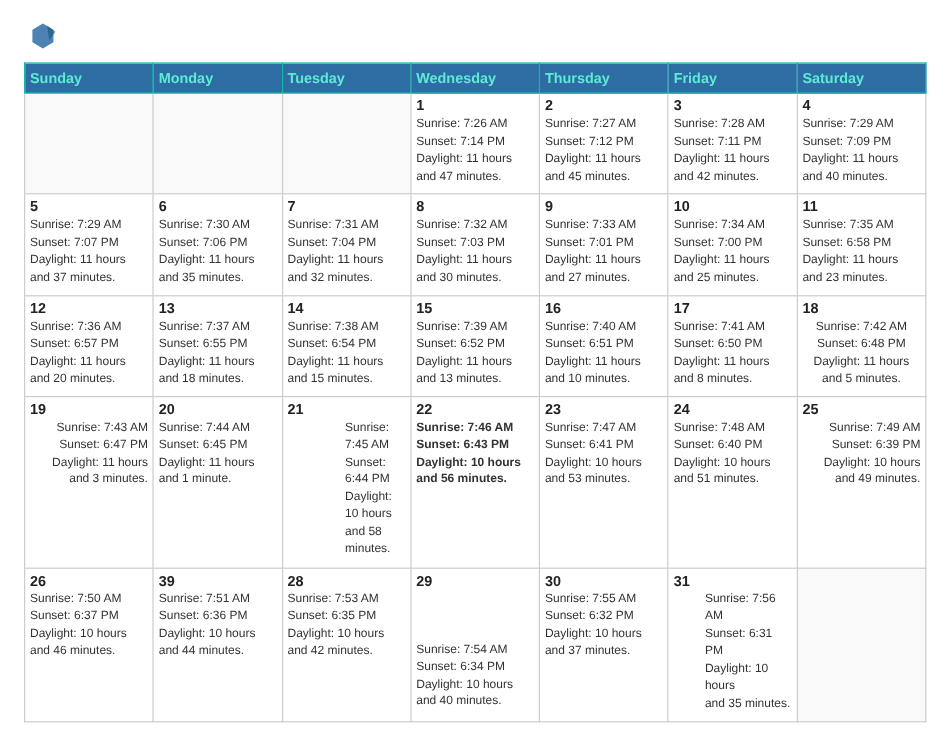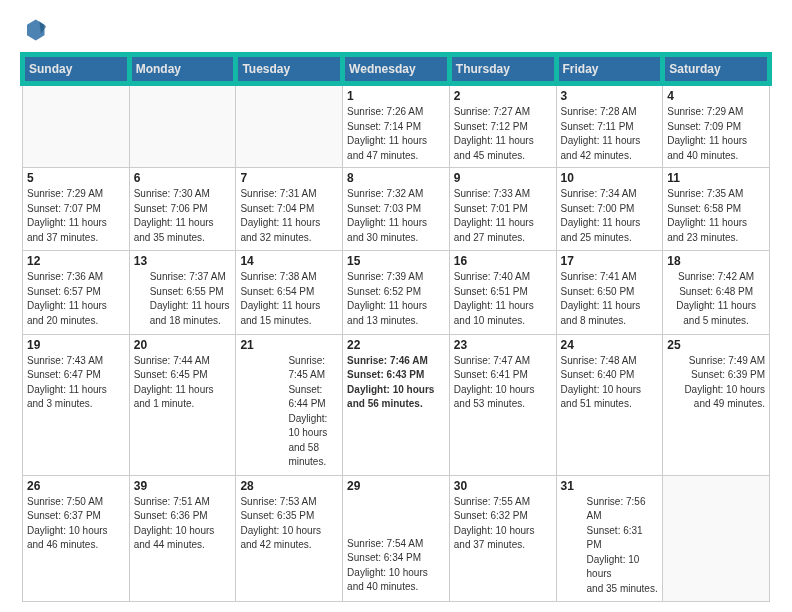"Sunday" .calendar th { border: 5px solid #14b8a6 -> 1px solid #14b8a6; color: #e5e5e5 -> #5eead4 }
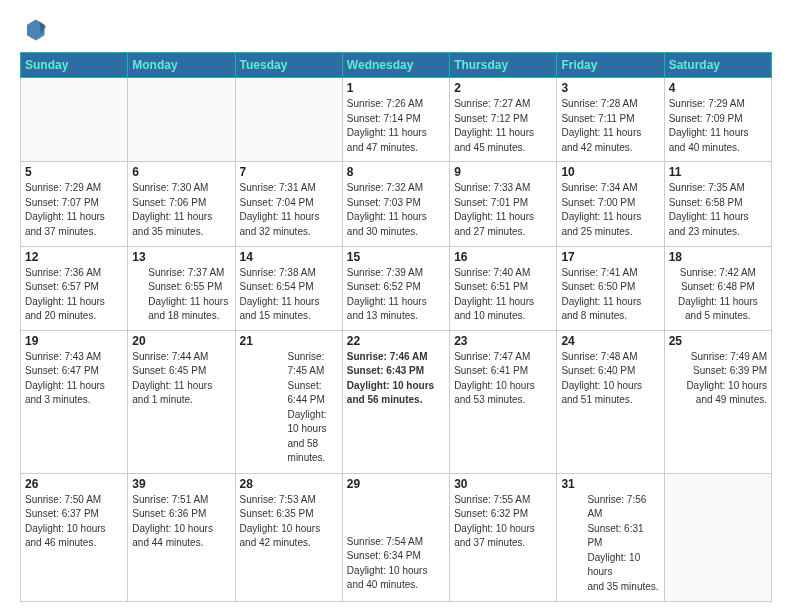"Sunrise: 7:37 AM" div.day-detail { margin-left: 16px -> none }
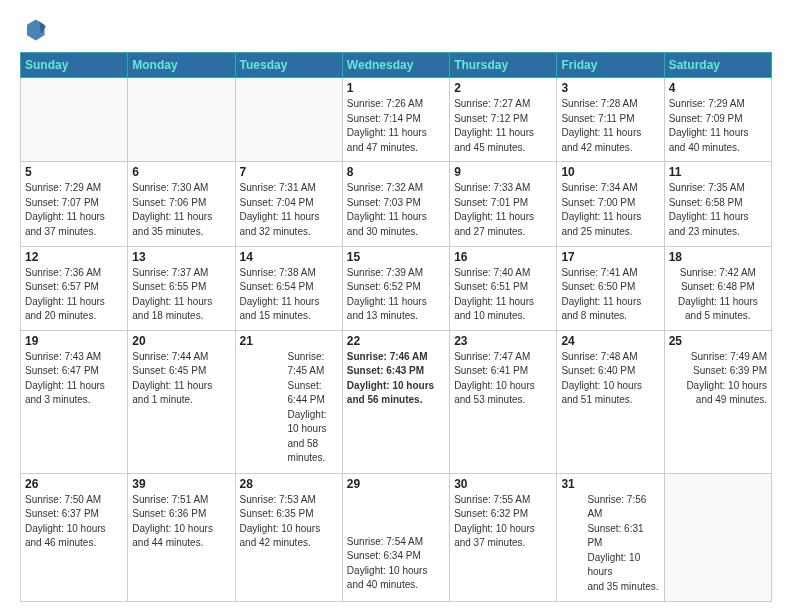"Sunrise: 7:43 AM" div.day-detail { text-align: none -> right }
